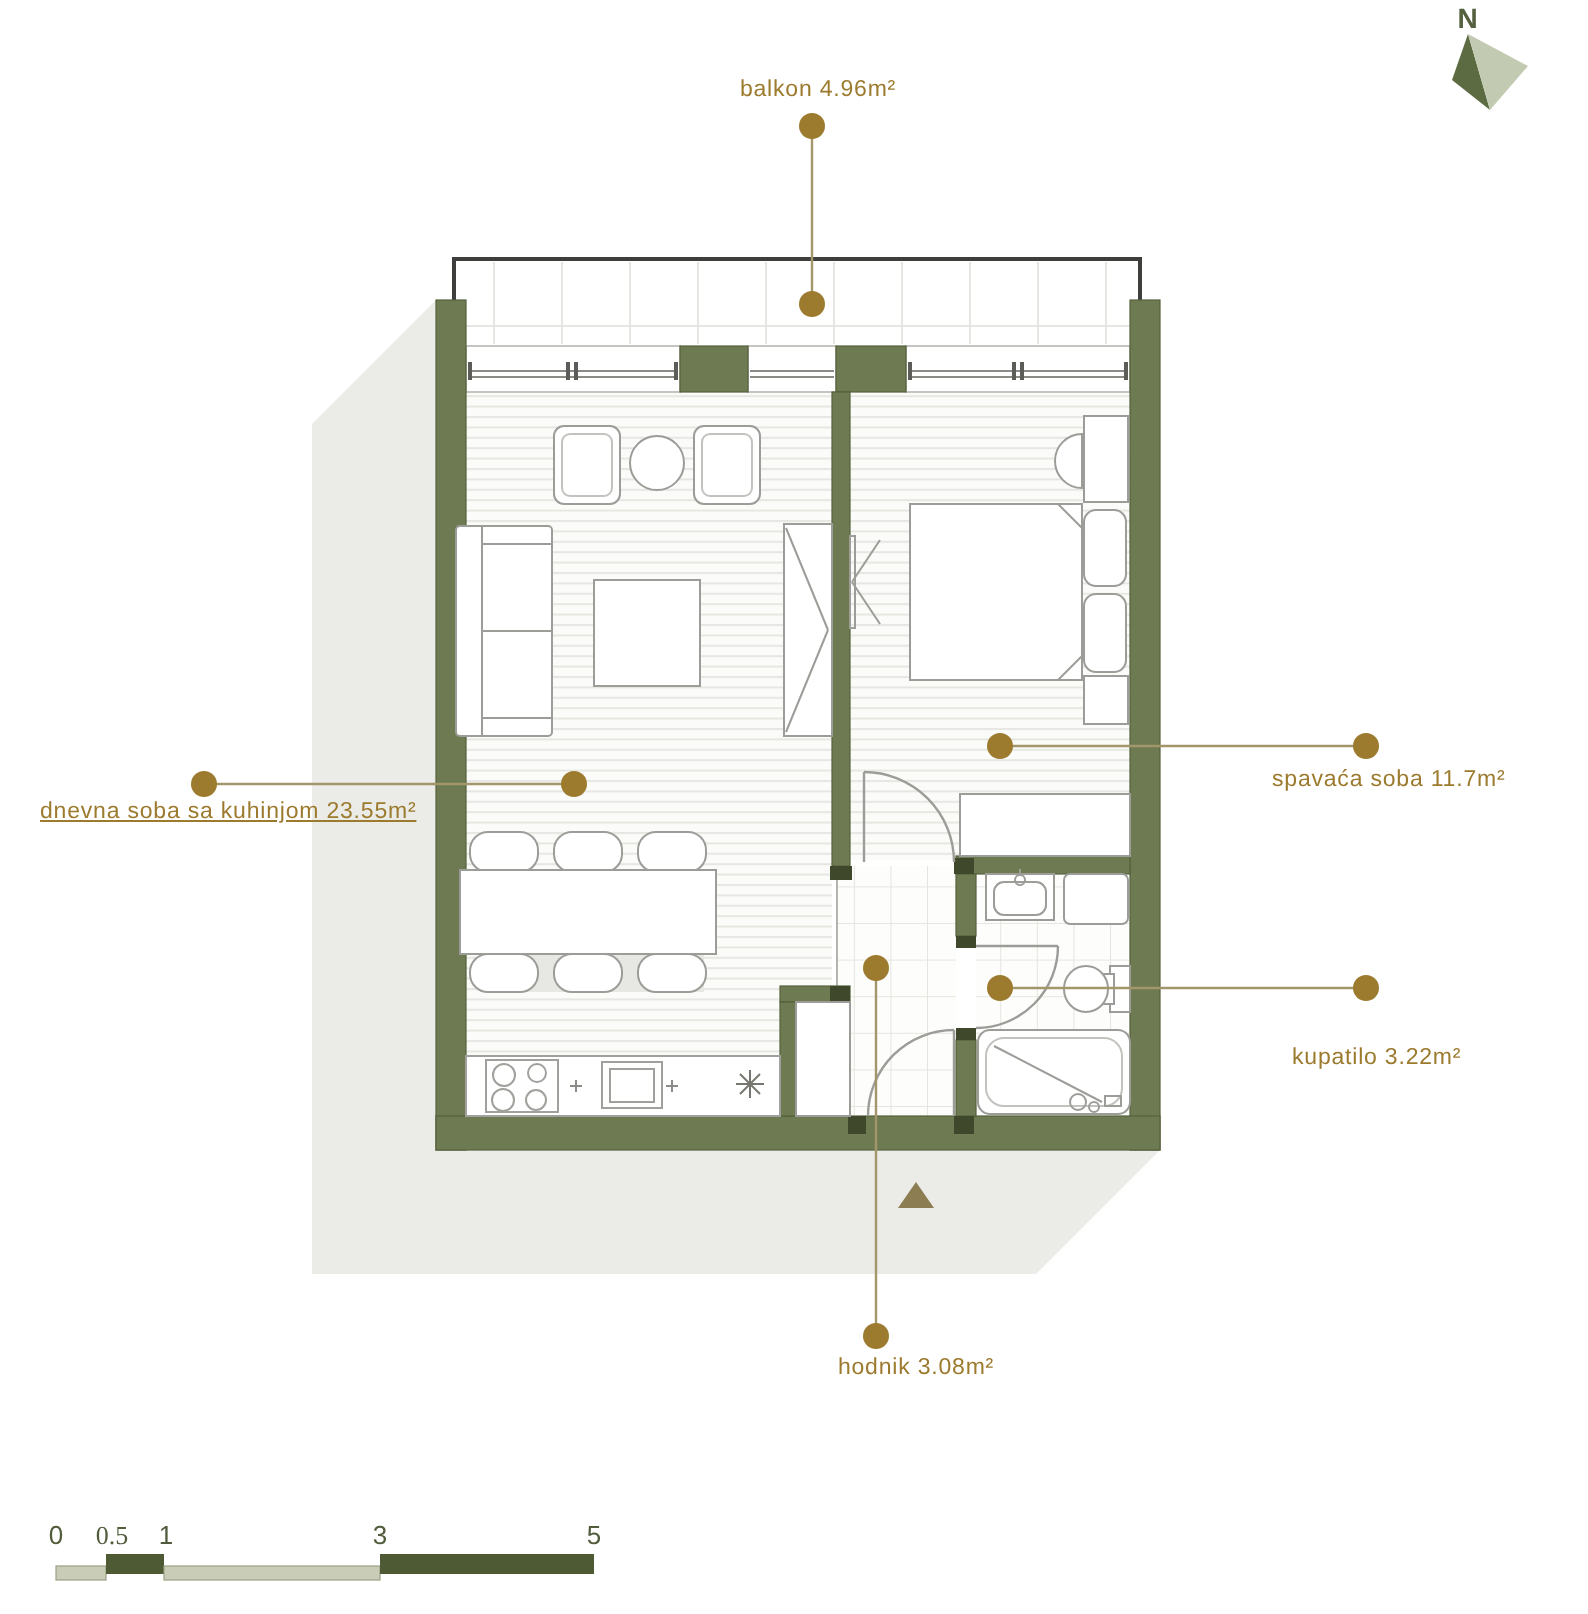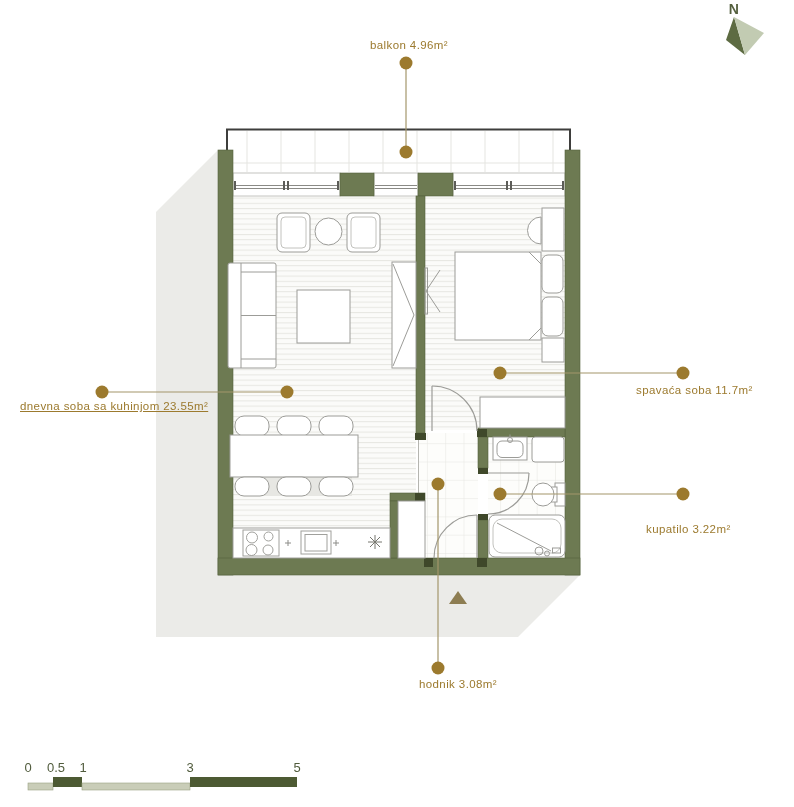"0.5" div.scale-num { font-family: none -> Liberation Serif, serif }
